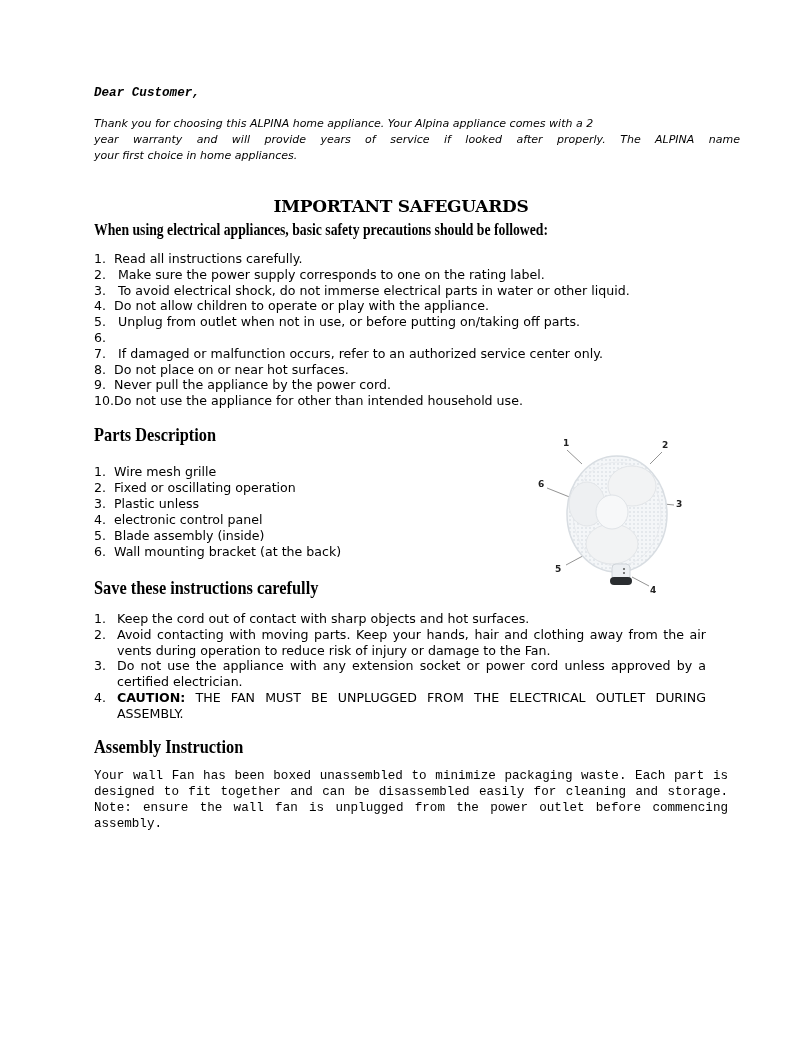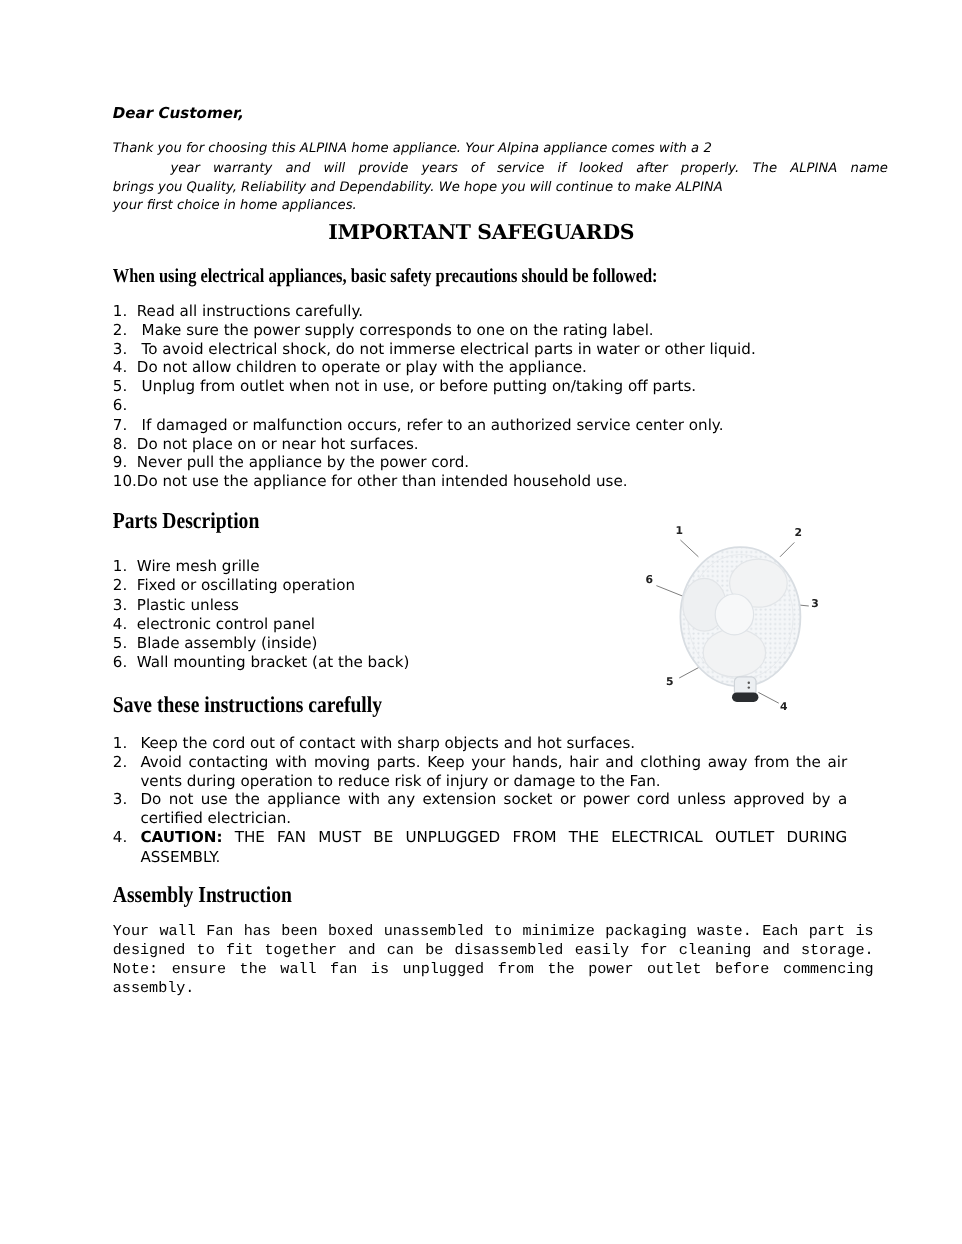"Dear Customer," .greeting { font-family: none -> Liberation Mono, monospace }
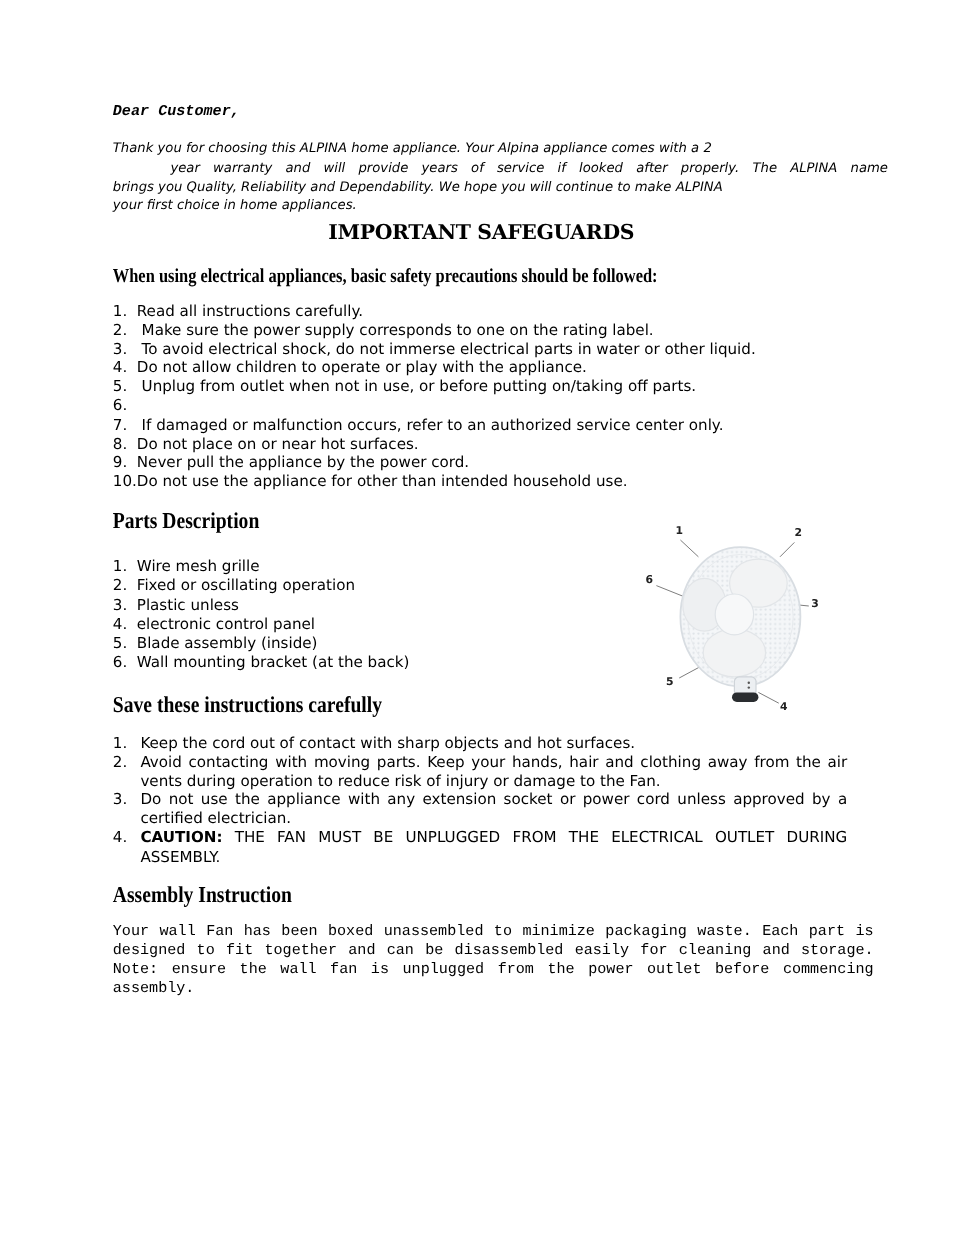"year warranty and will provide" .intro .just { margin-left: 48px -> none }
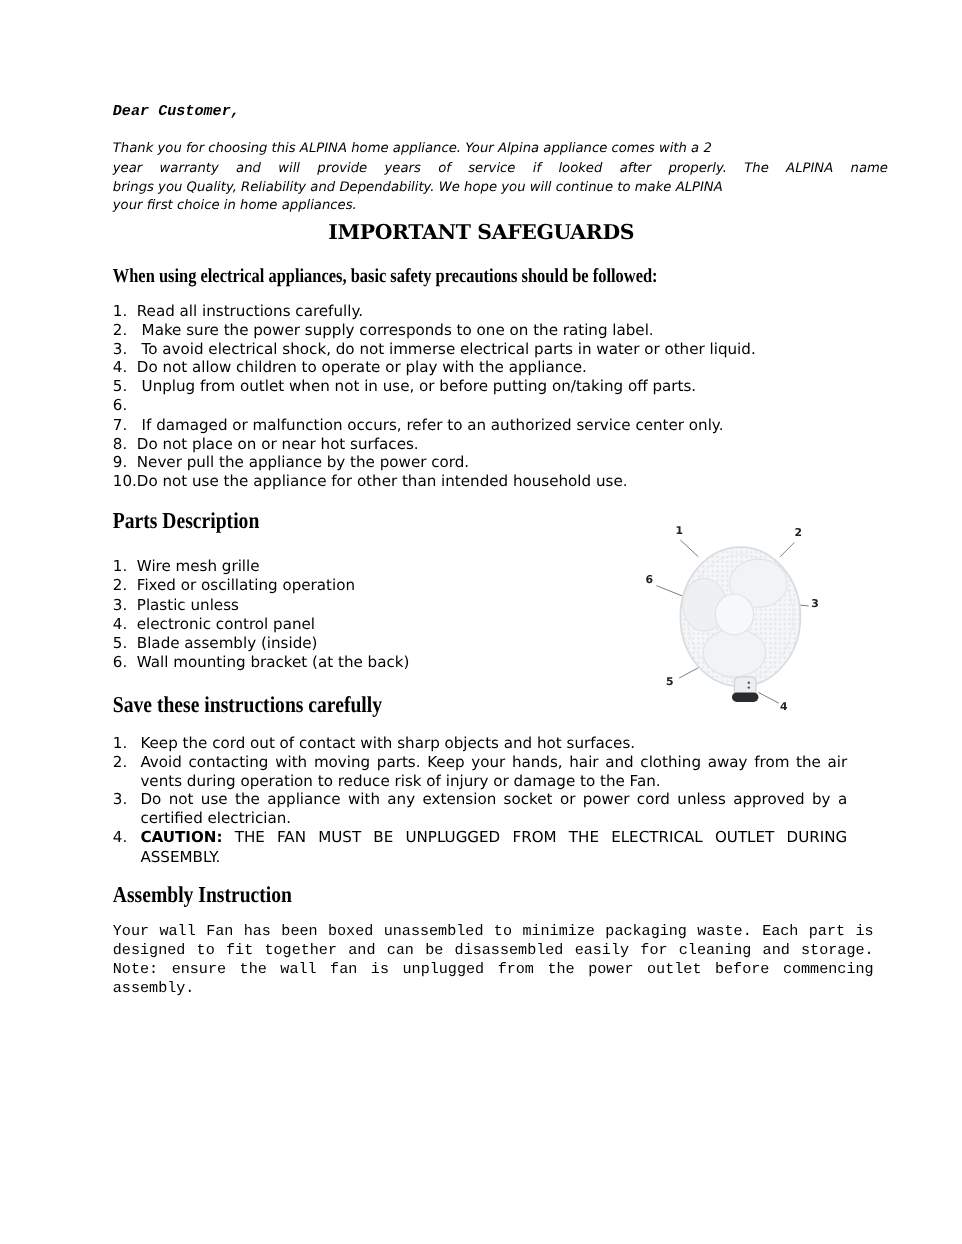"brings you Quality, Reliability and" span.line { html: <span>brings you Quality, Reliability and Dependability. We hope you will continue to make ALPINA</span> -> none }
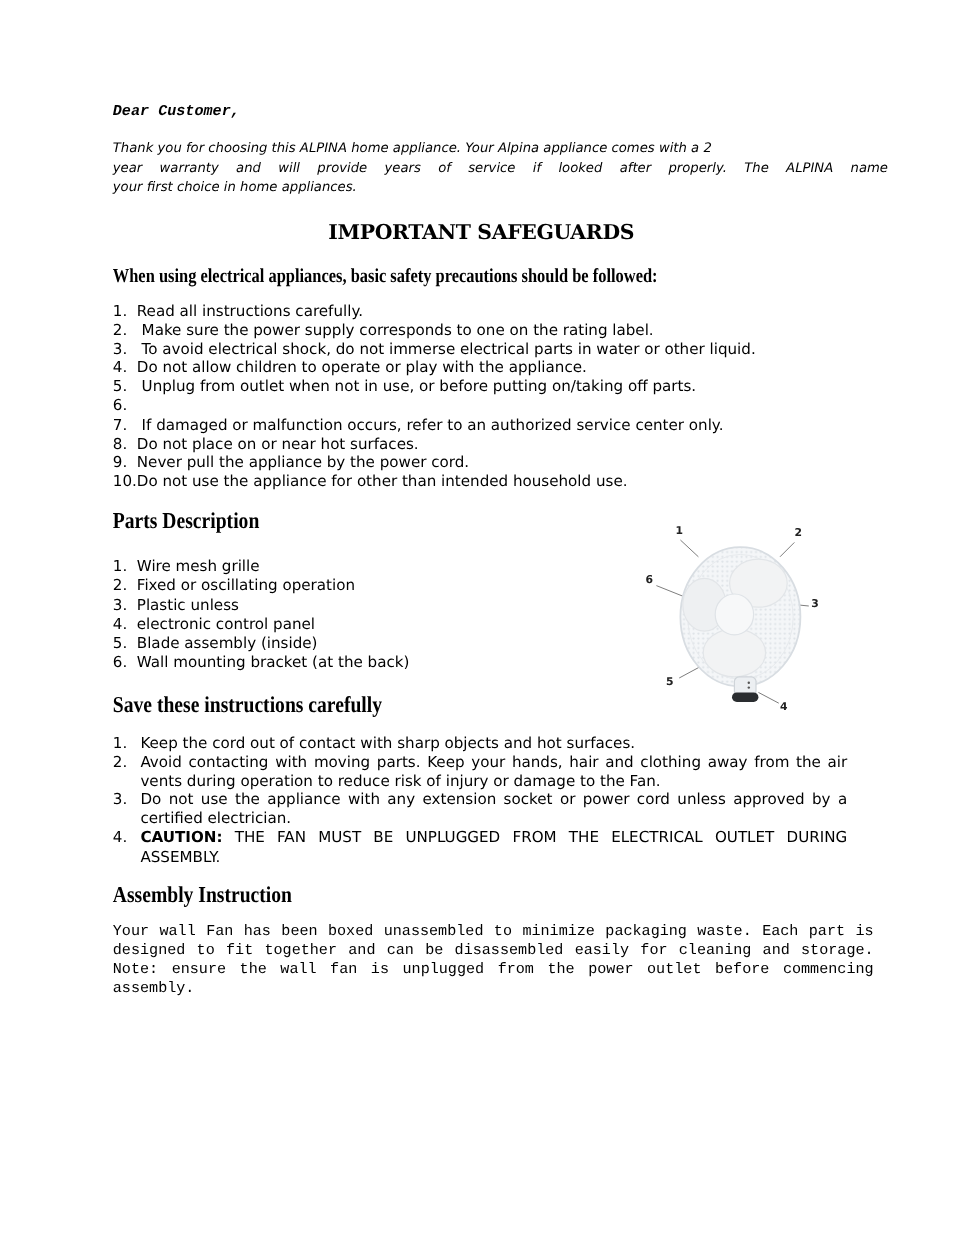"IMPORTANT SAFEGUARDS" .title { top: 184px -> 196px }
